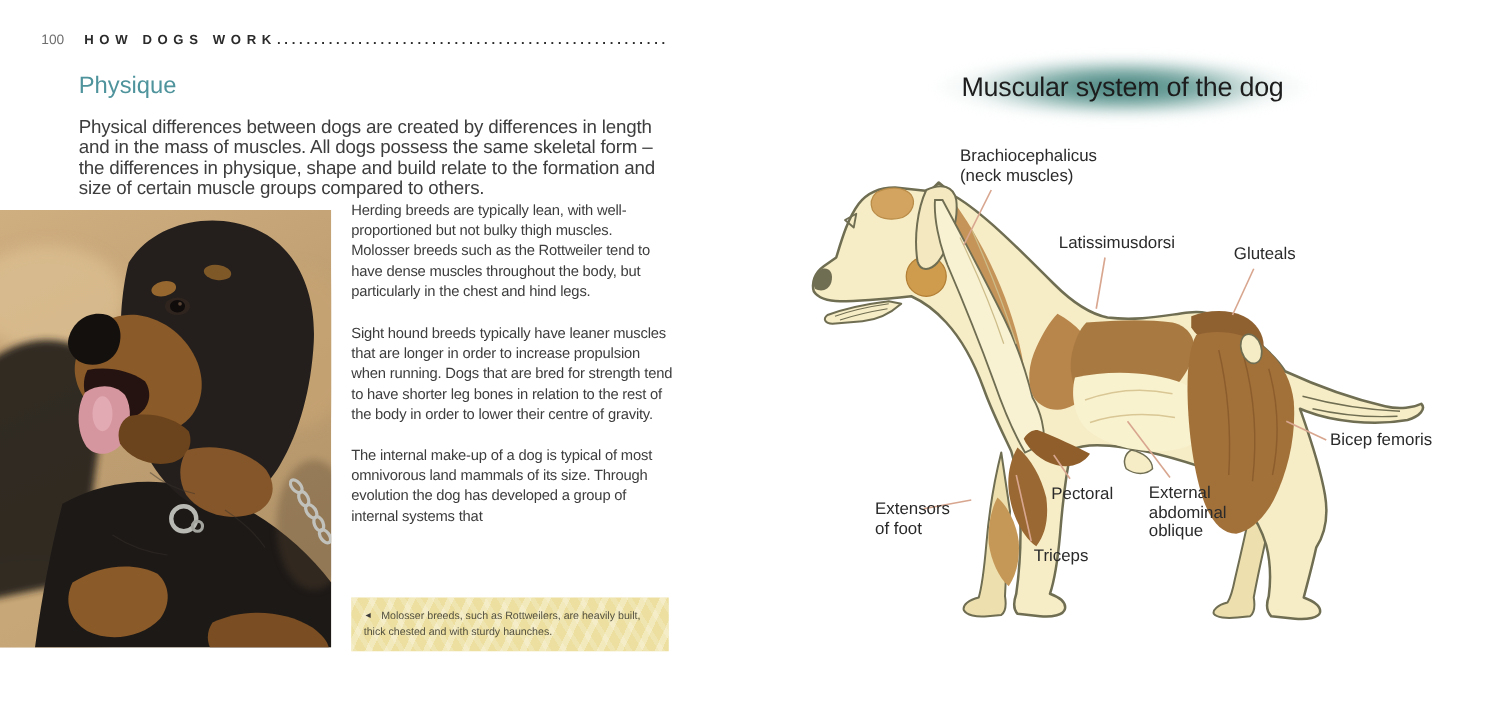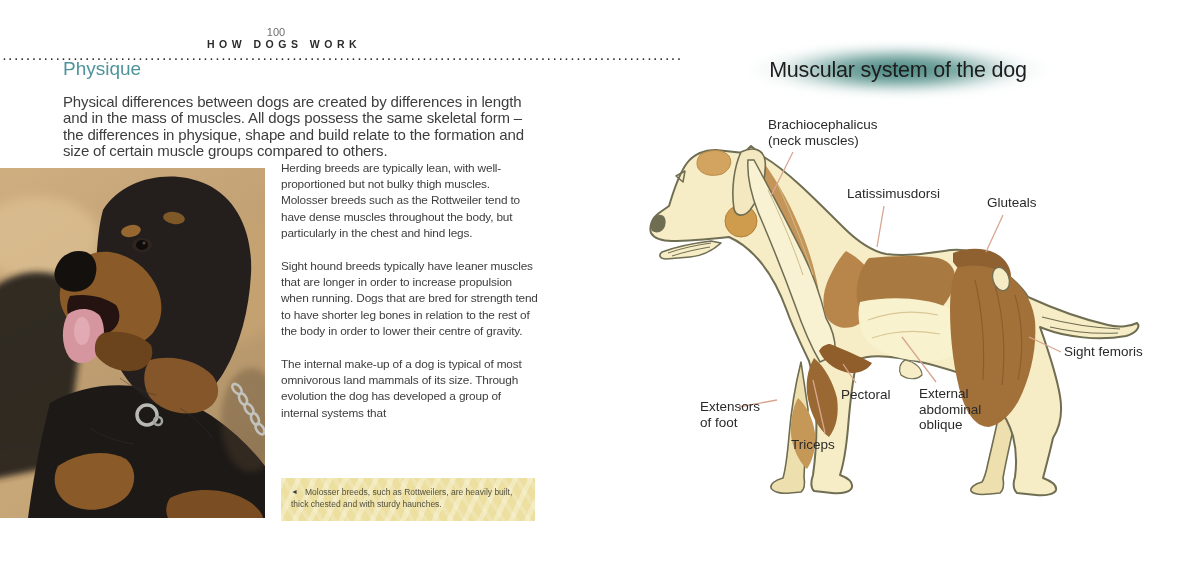"100" .header { flex-direction: column -> none }
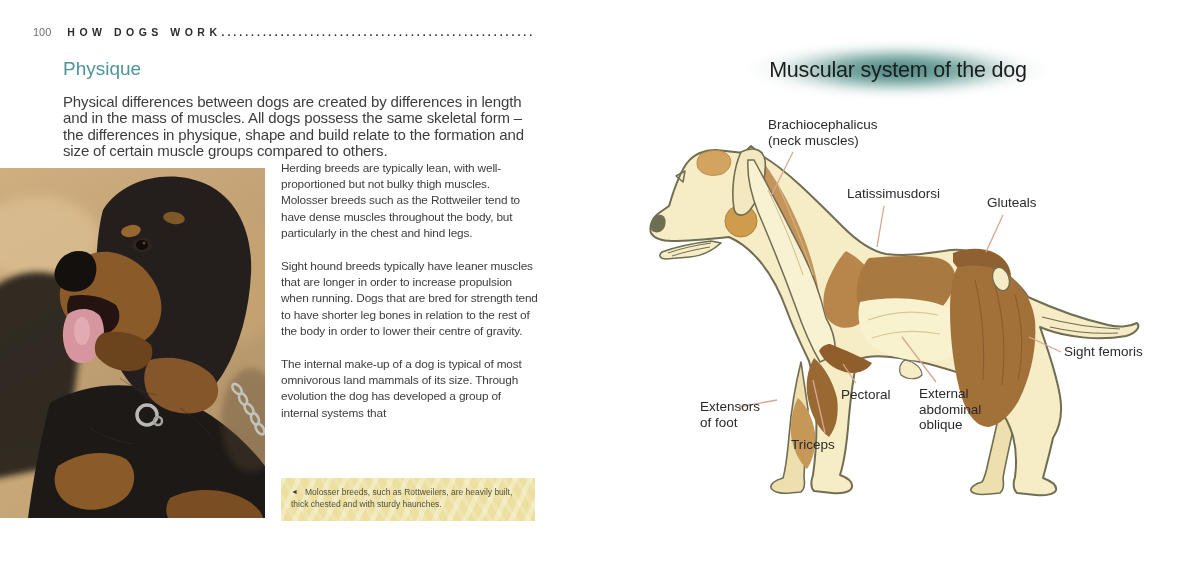"Sight femoris" span.ln { text: Sight -> Bicep }
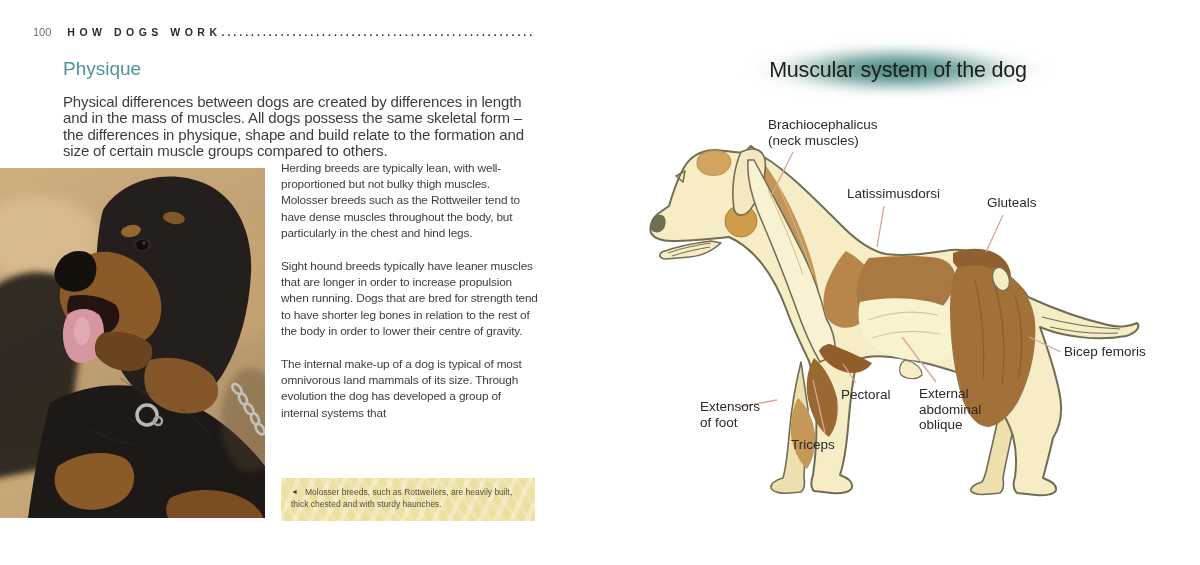"Triceps" .lbl-triceps { left: 791px -> 827px }
